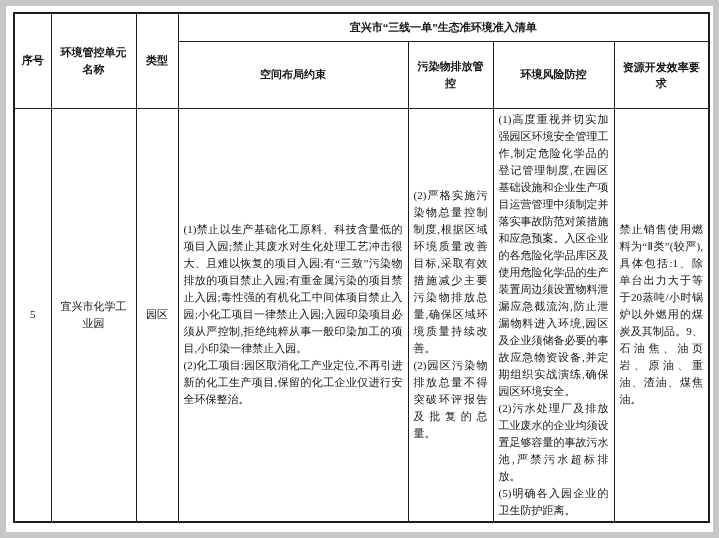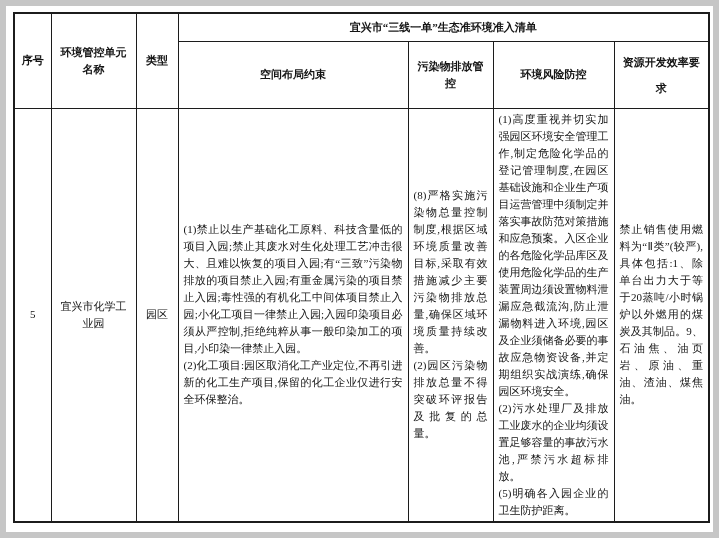"资源开发效率要求" tr.subhdr-row td.hdr-resource { line-height: 26px -> 16px }
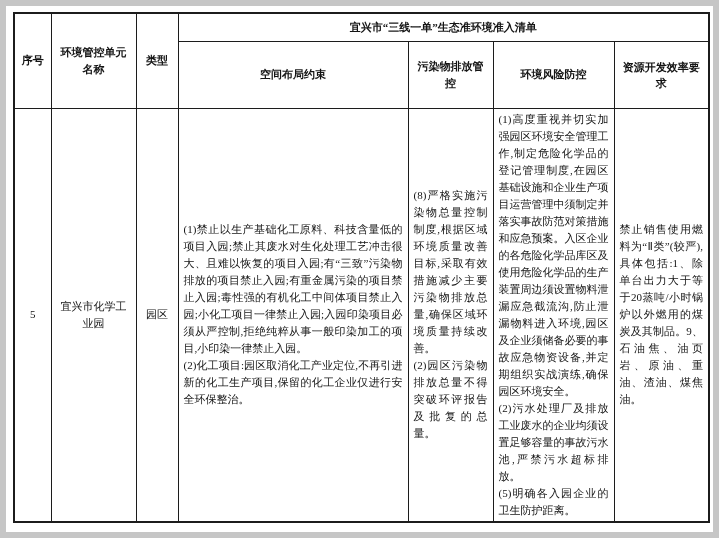"(8)严格实施污染物总量控制制度,根据区域环境质量改善目标,采取有效措施减少主要" p { text: 8 -> 2 }
